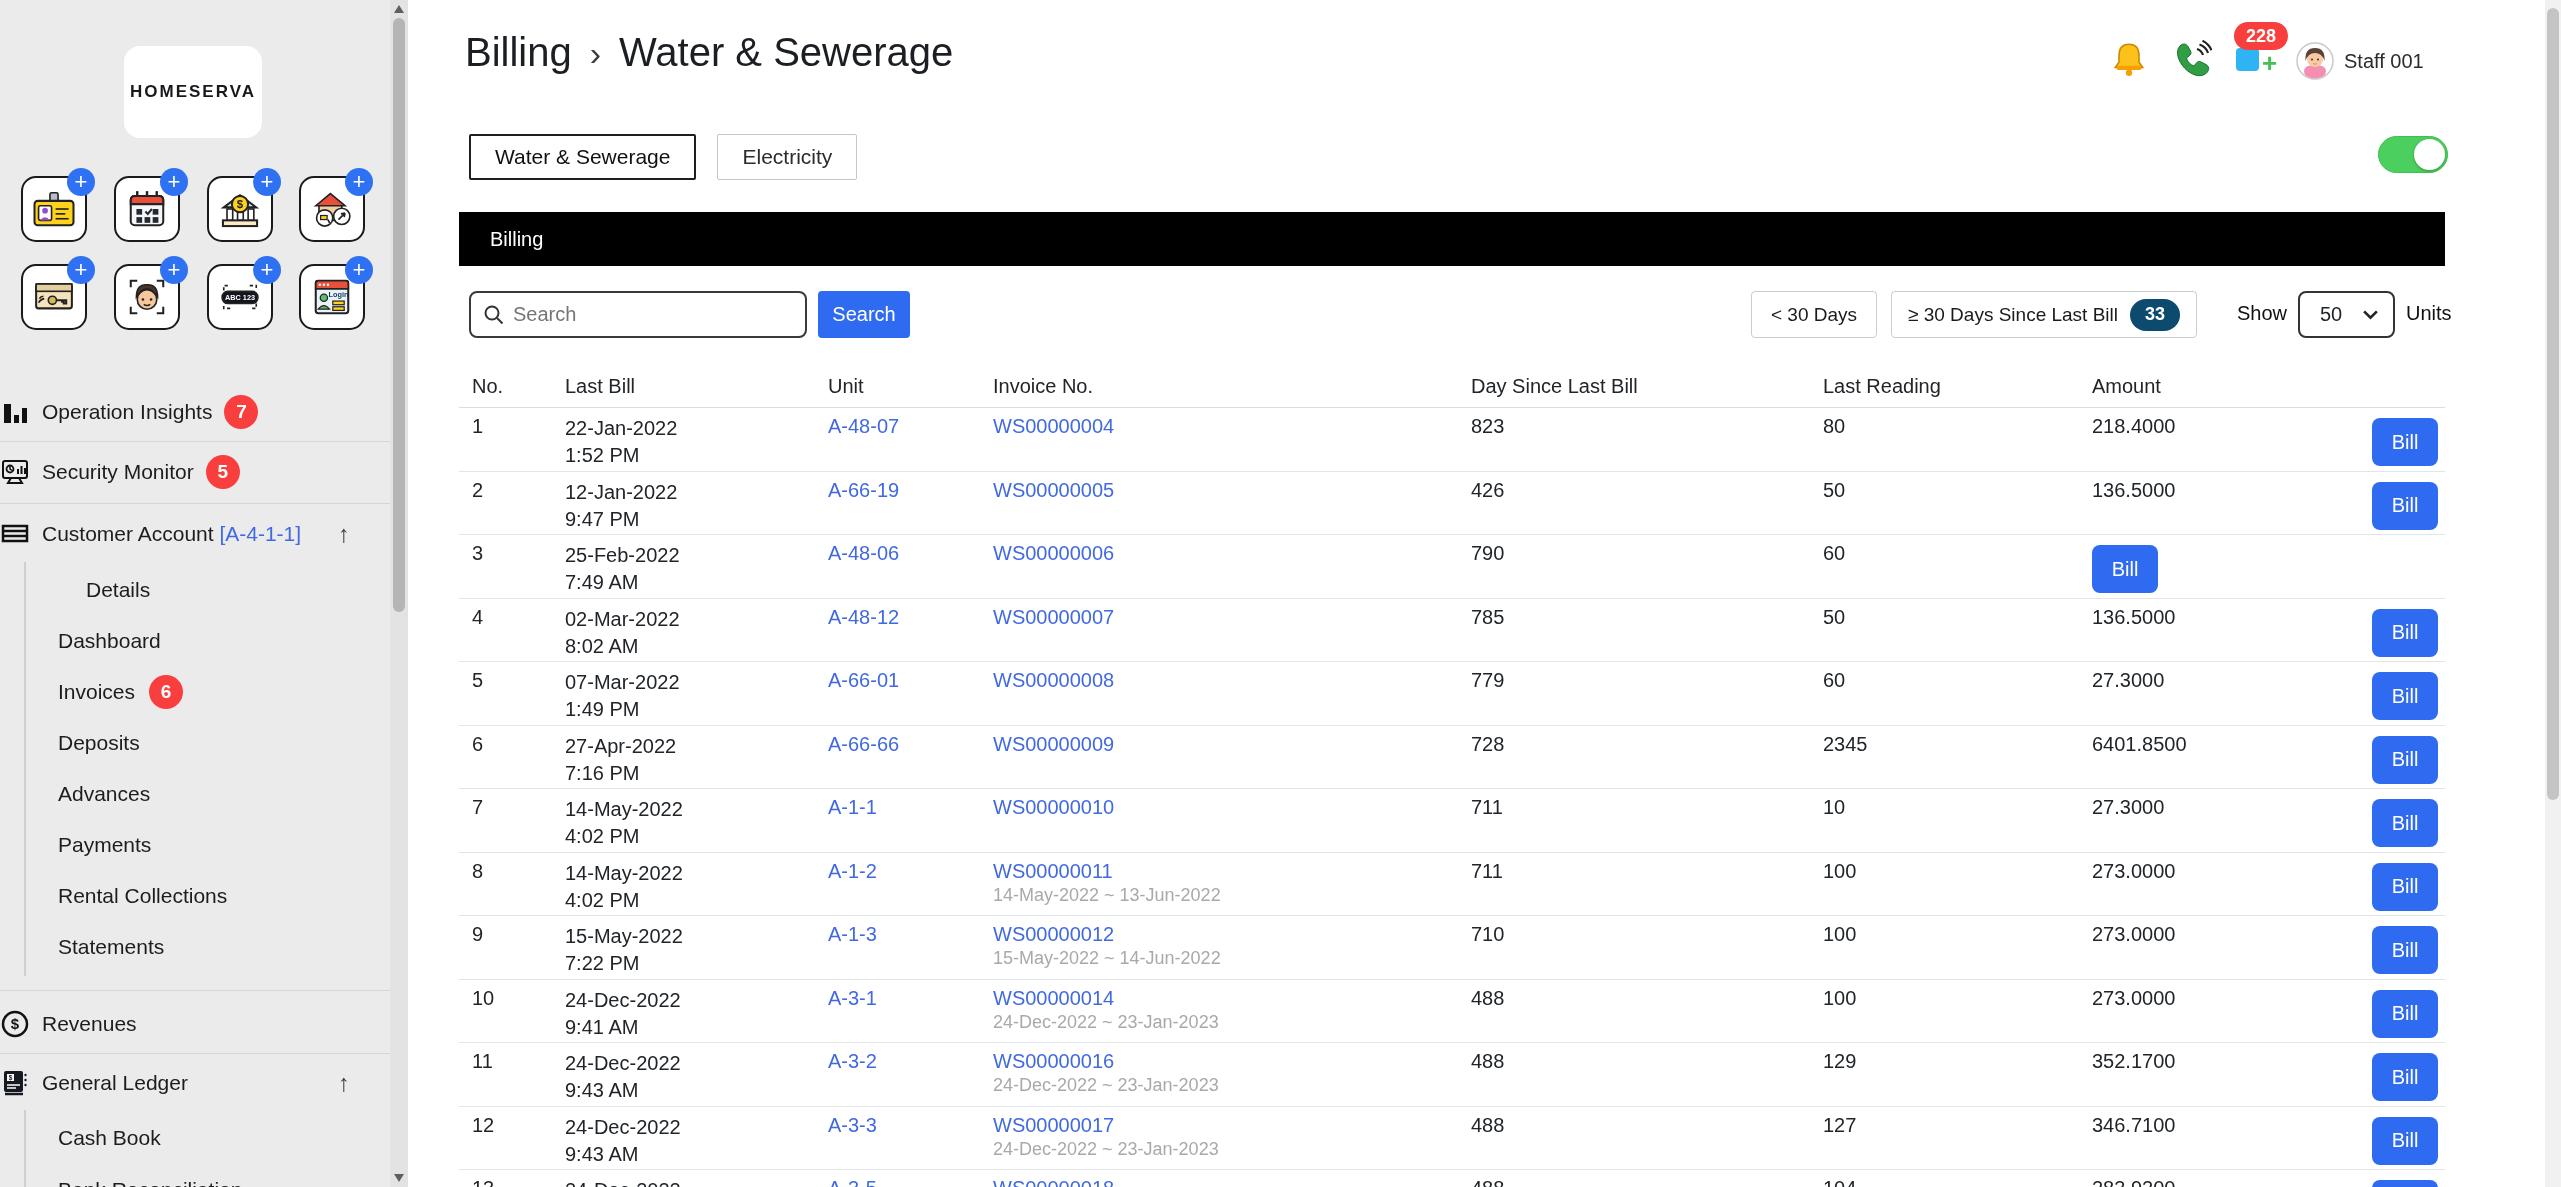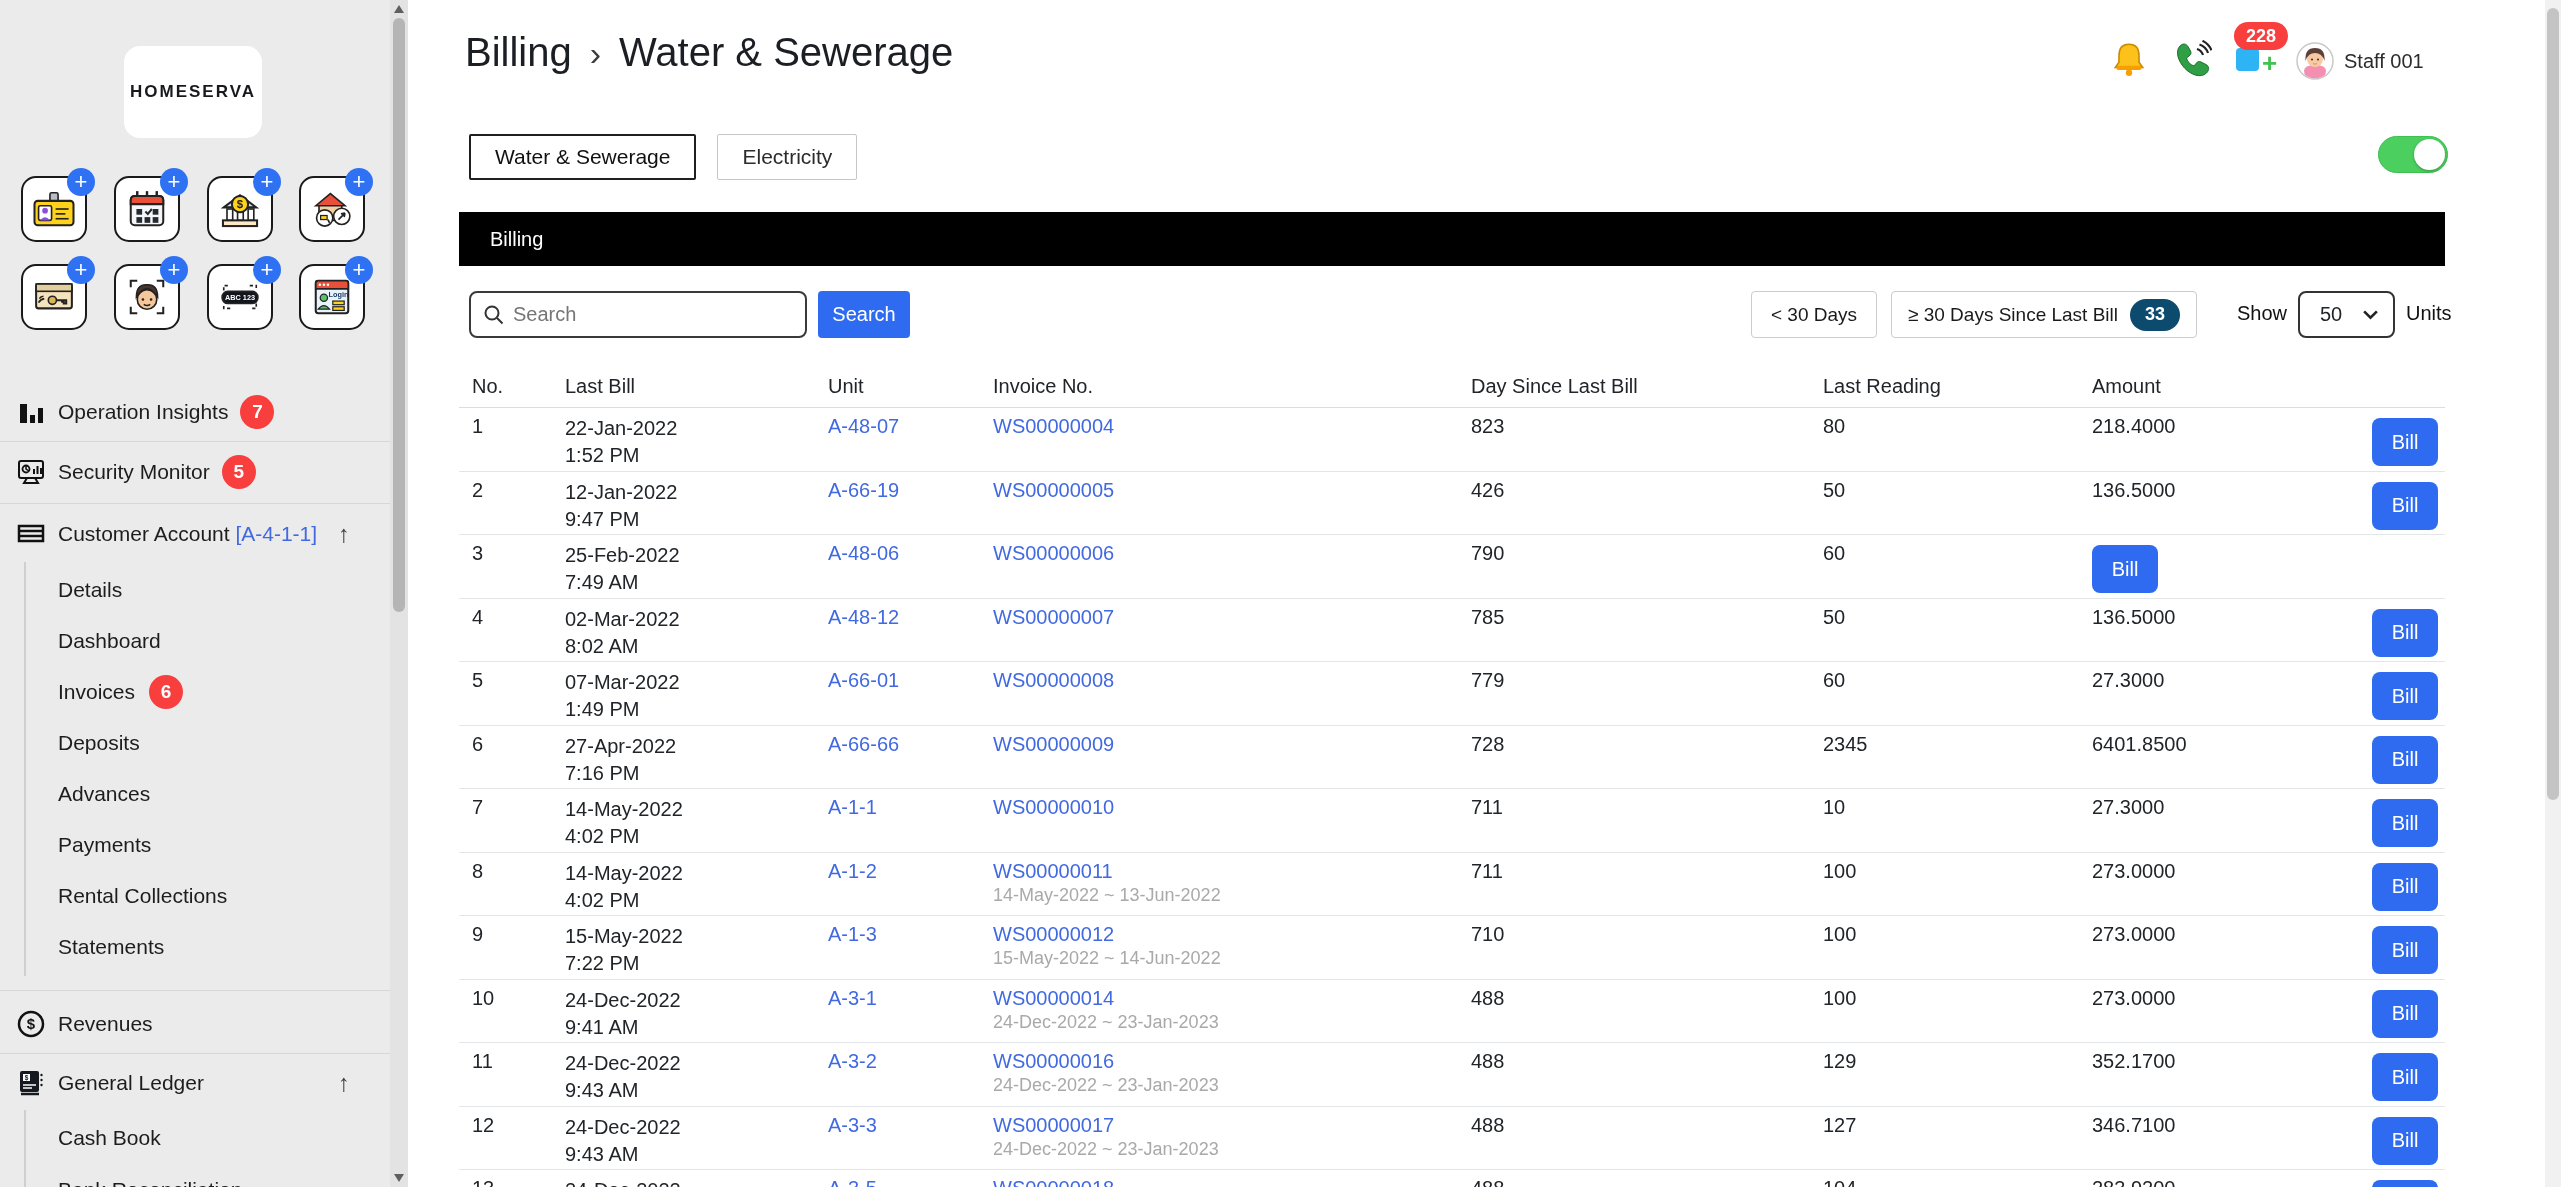"Operation Insights" .menu-item { padding-left: 16px -> none }
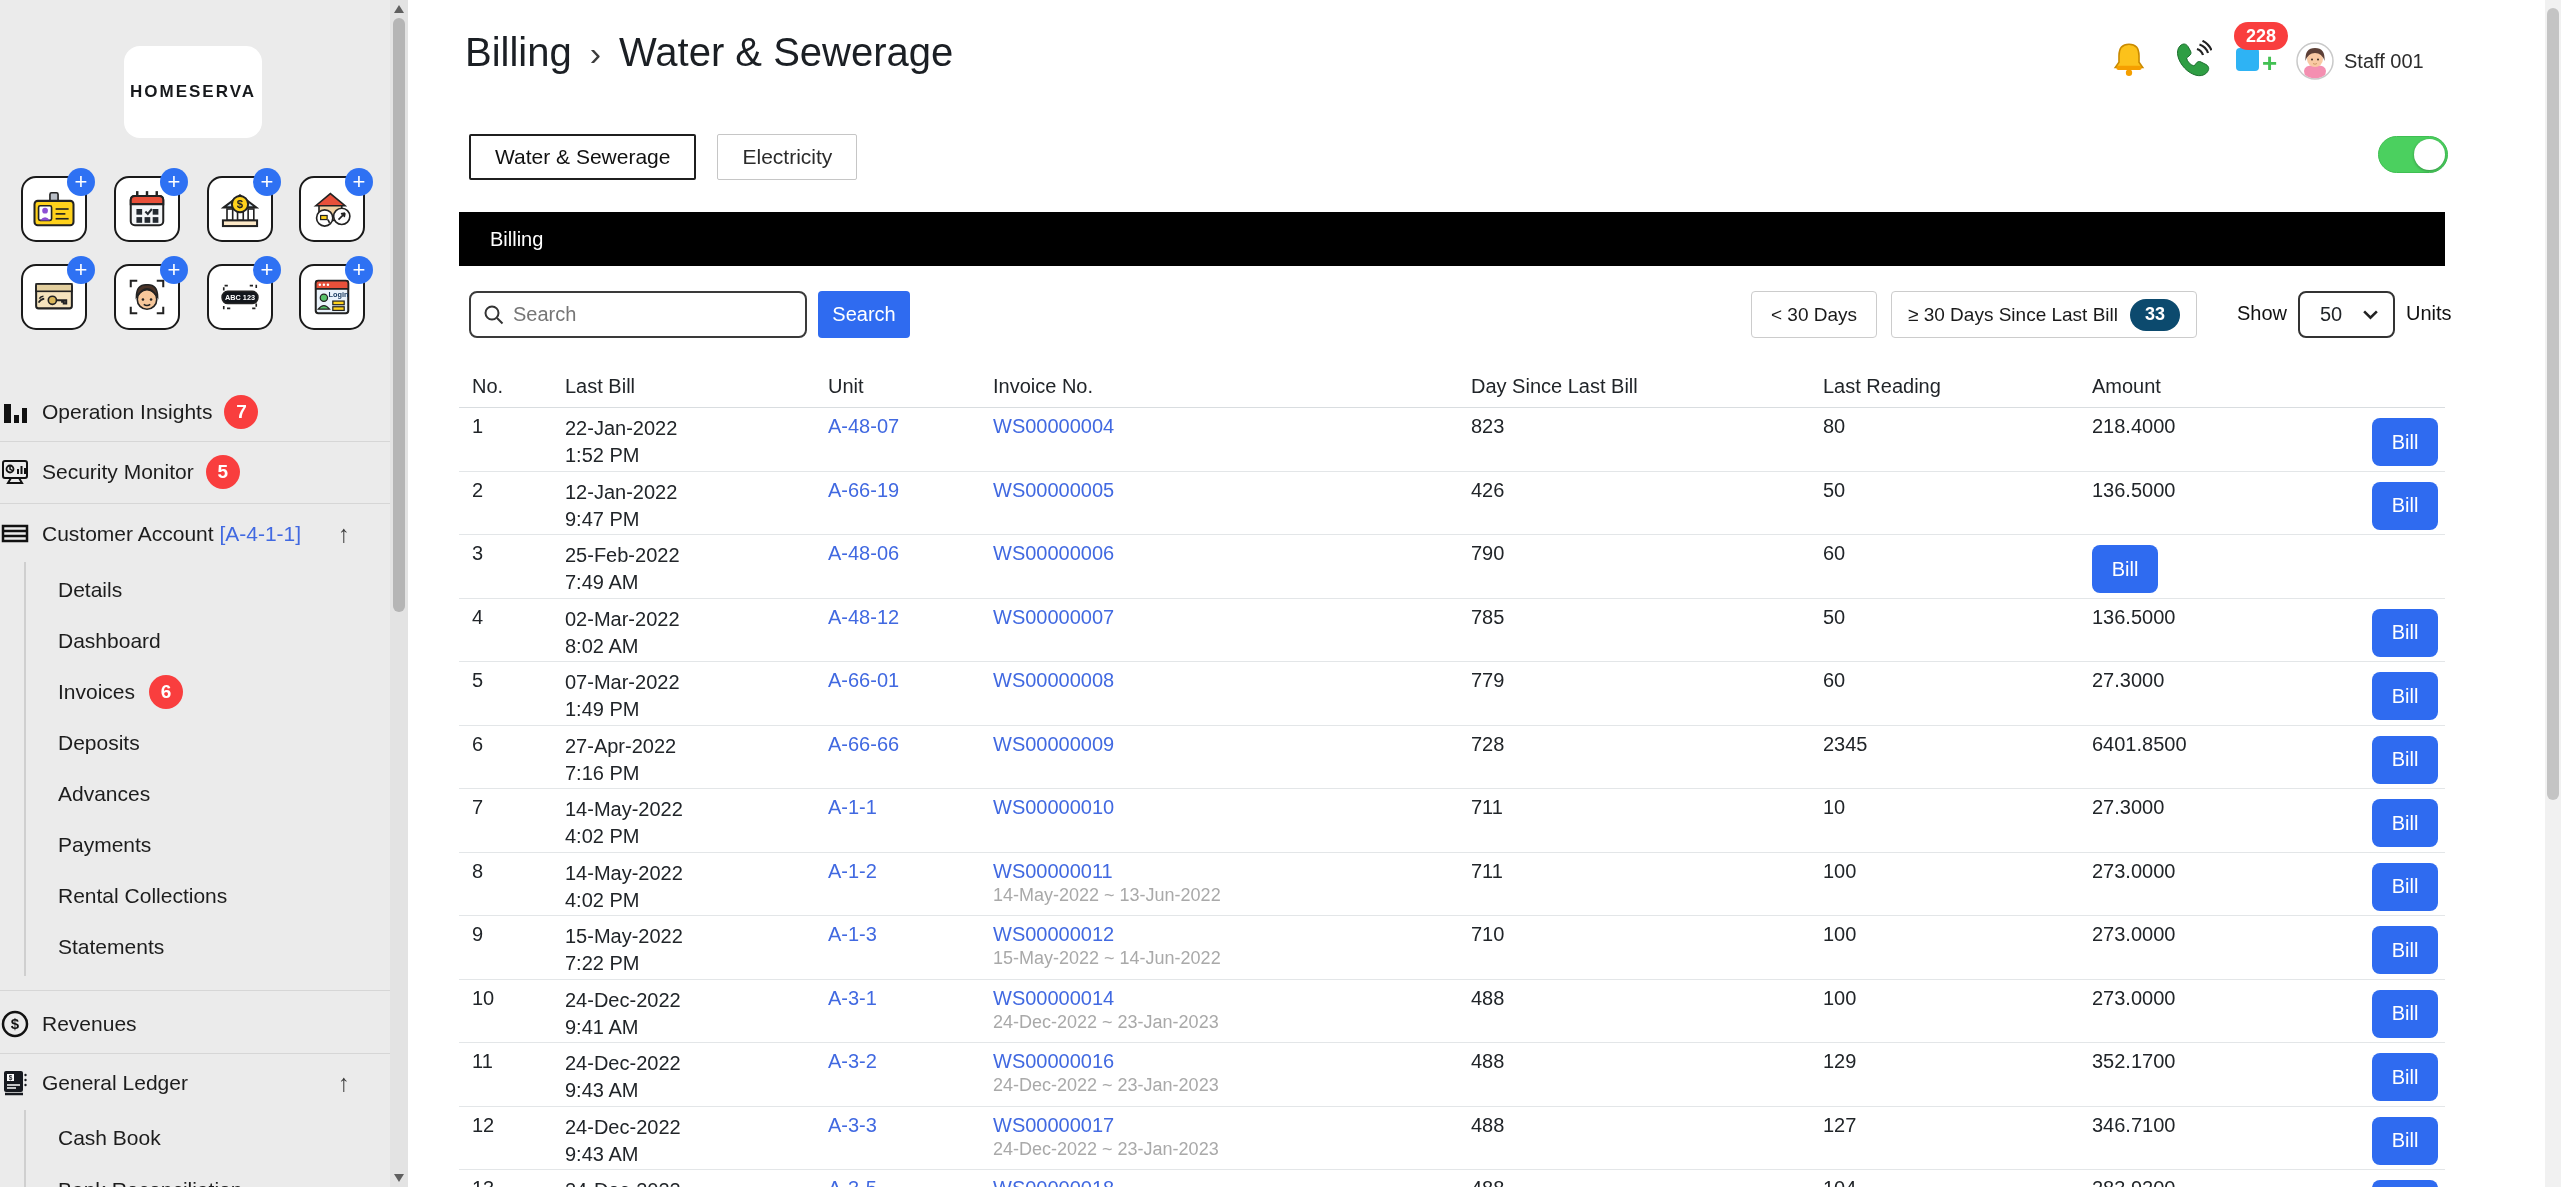"Details" div.submenu-item { margin-left: none -> 28px }
